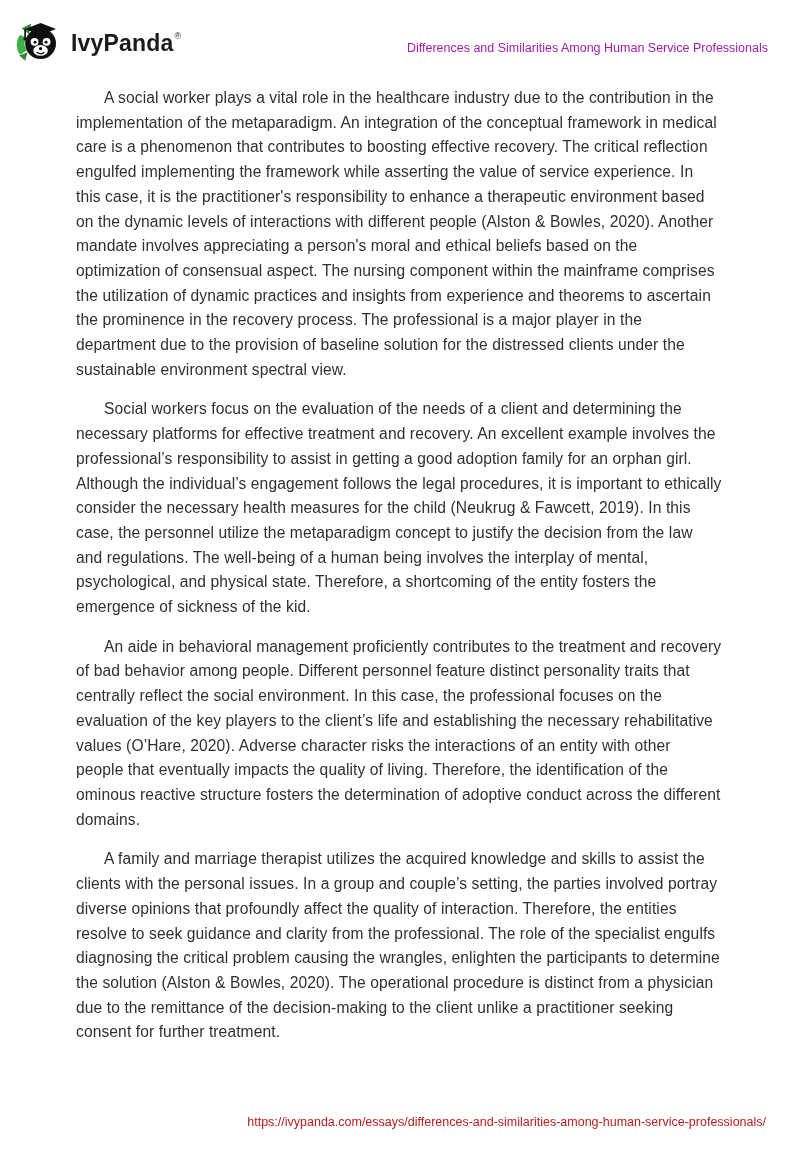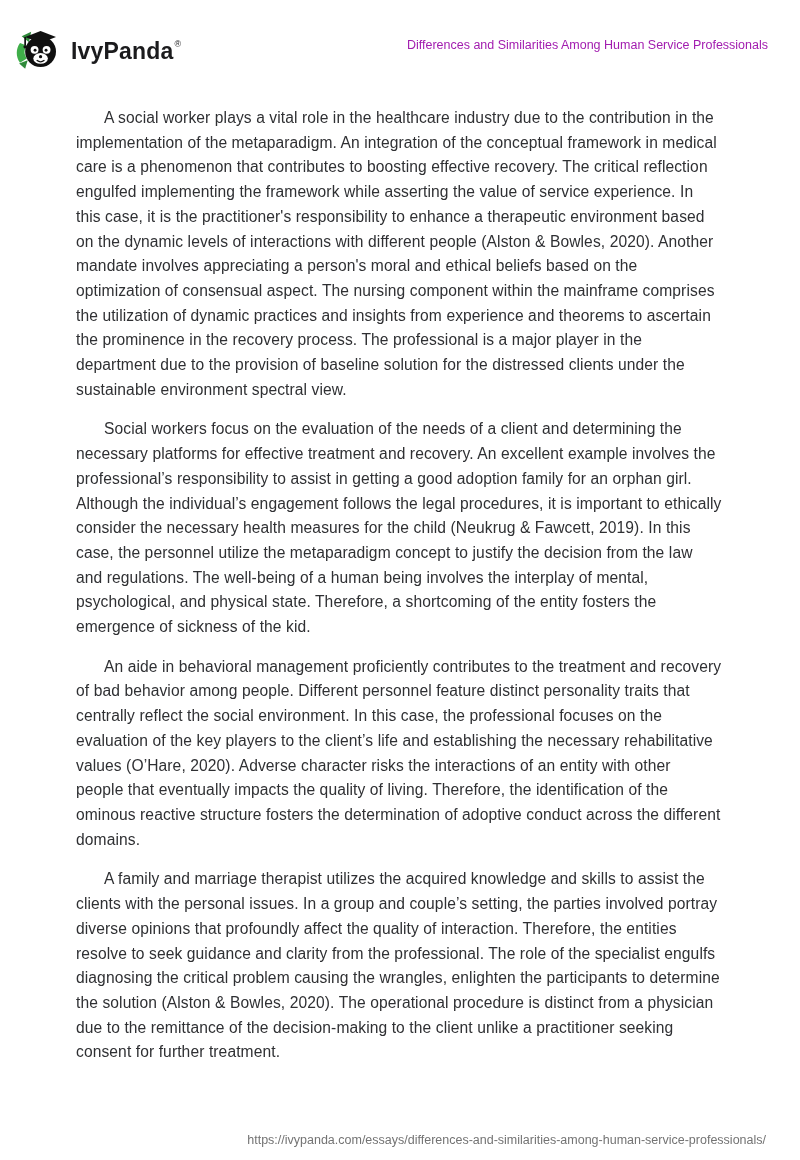"IvyPanda" .page-header { align-items: flex-start -> center; padding: 24px 32px 0 14px -> 16px 32px 0 14px }
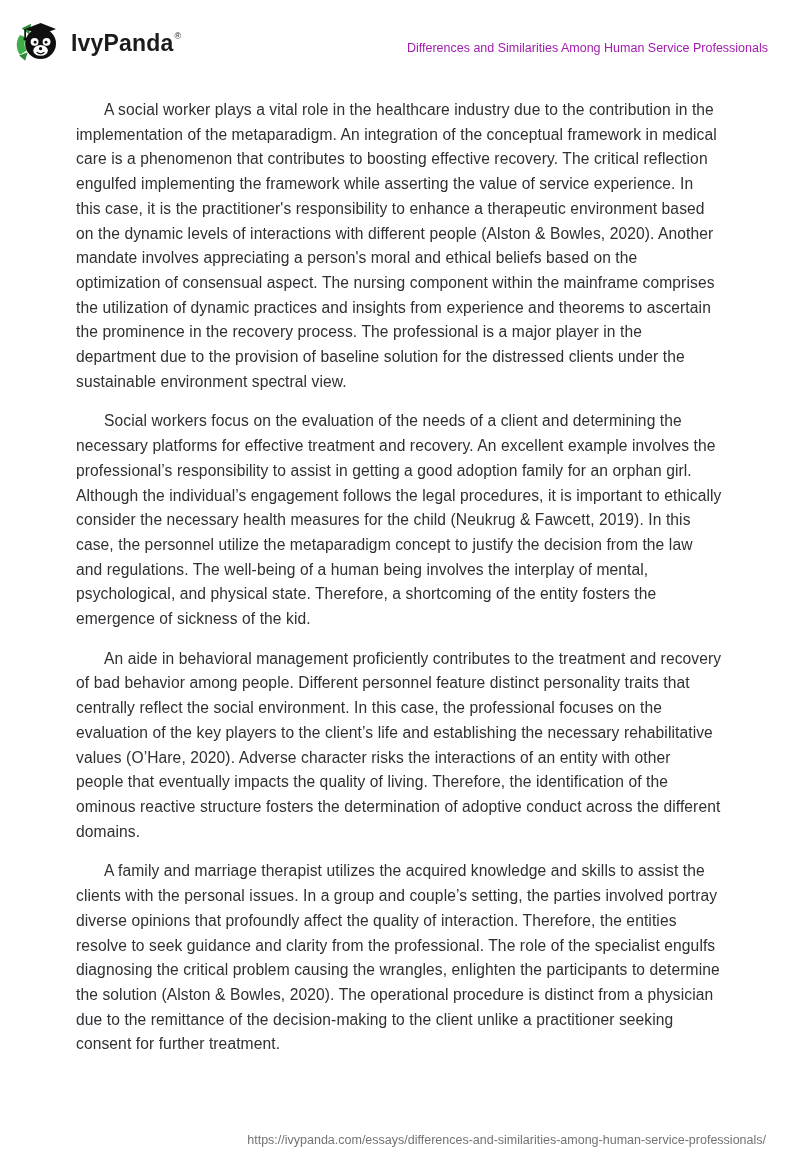"A social worker plays a" .essay-content p { margin: 12px 0 15px 0 -> 0 0 15px 0 }
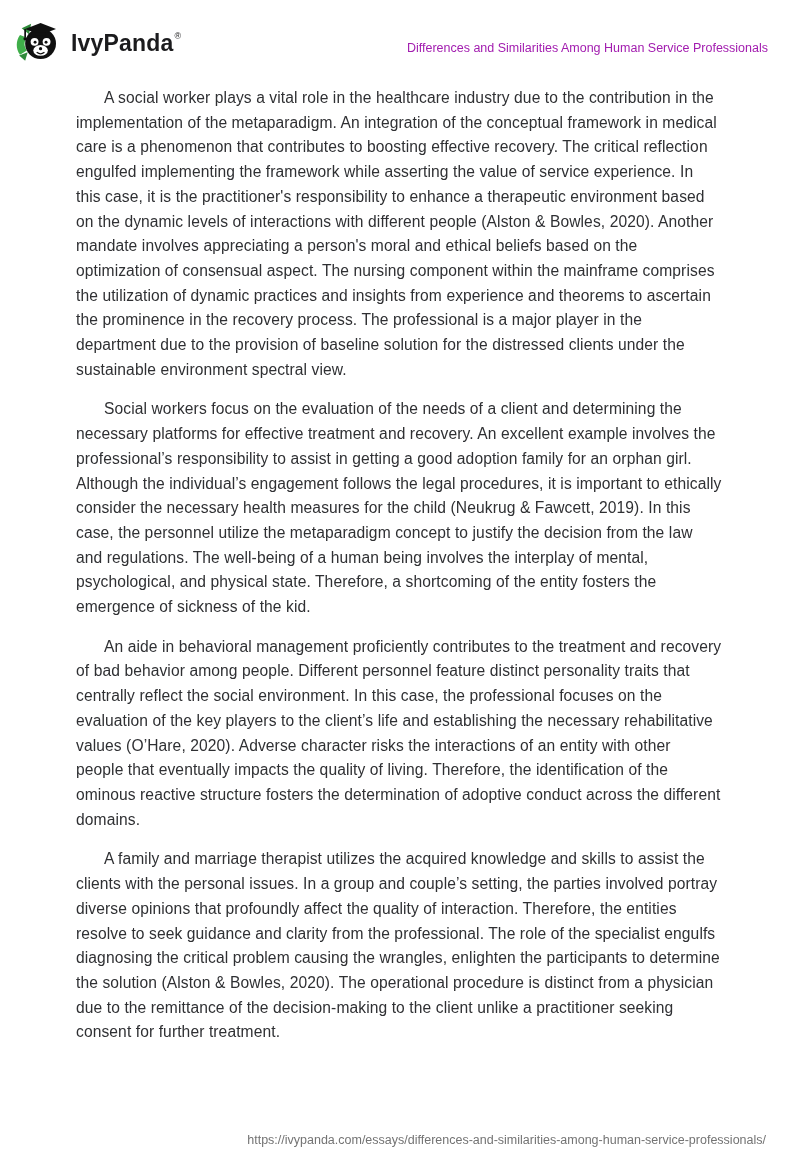"https://ivypanda.com/essays/differences-" .page-footer { bottom: 13px -> 31px; color: #737373 -> #b91c1c }
